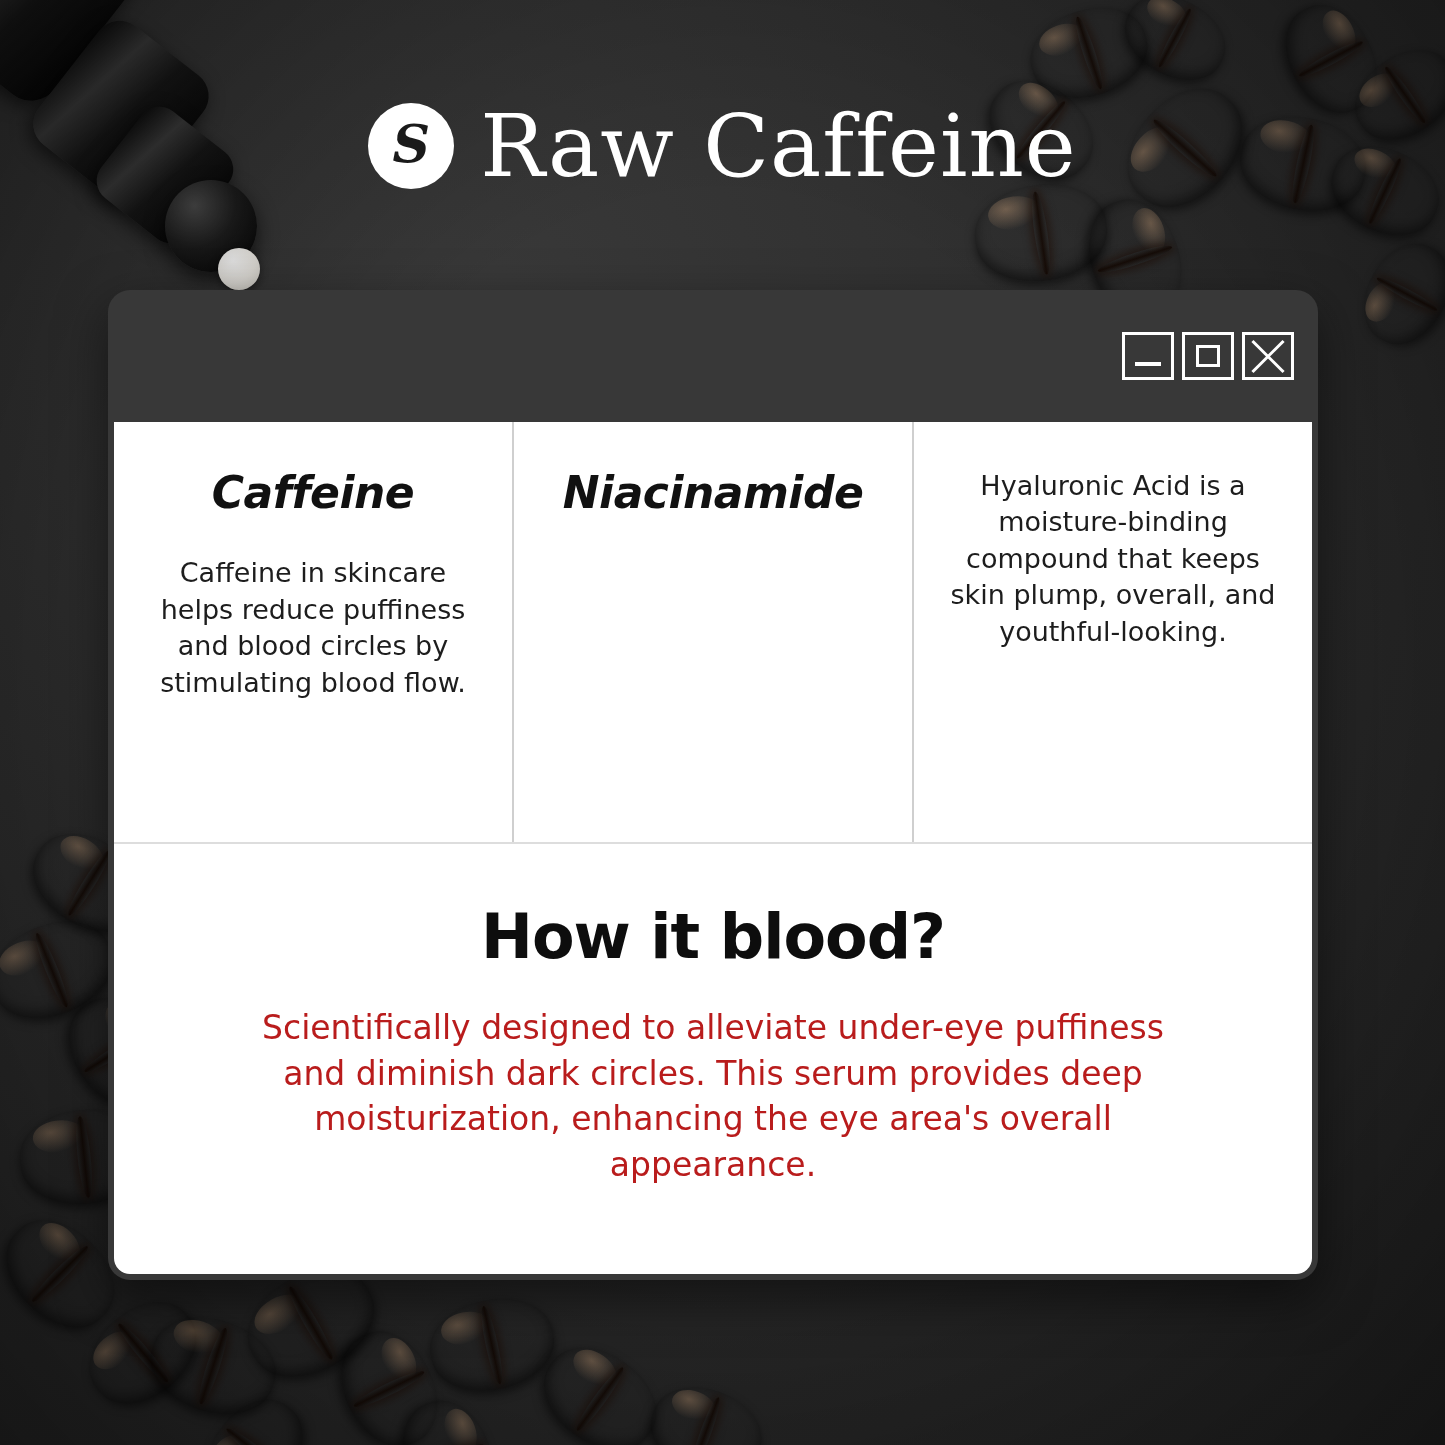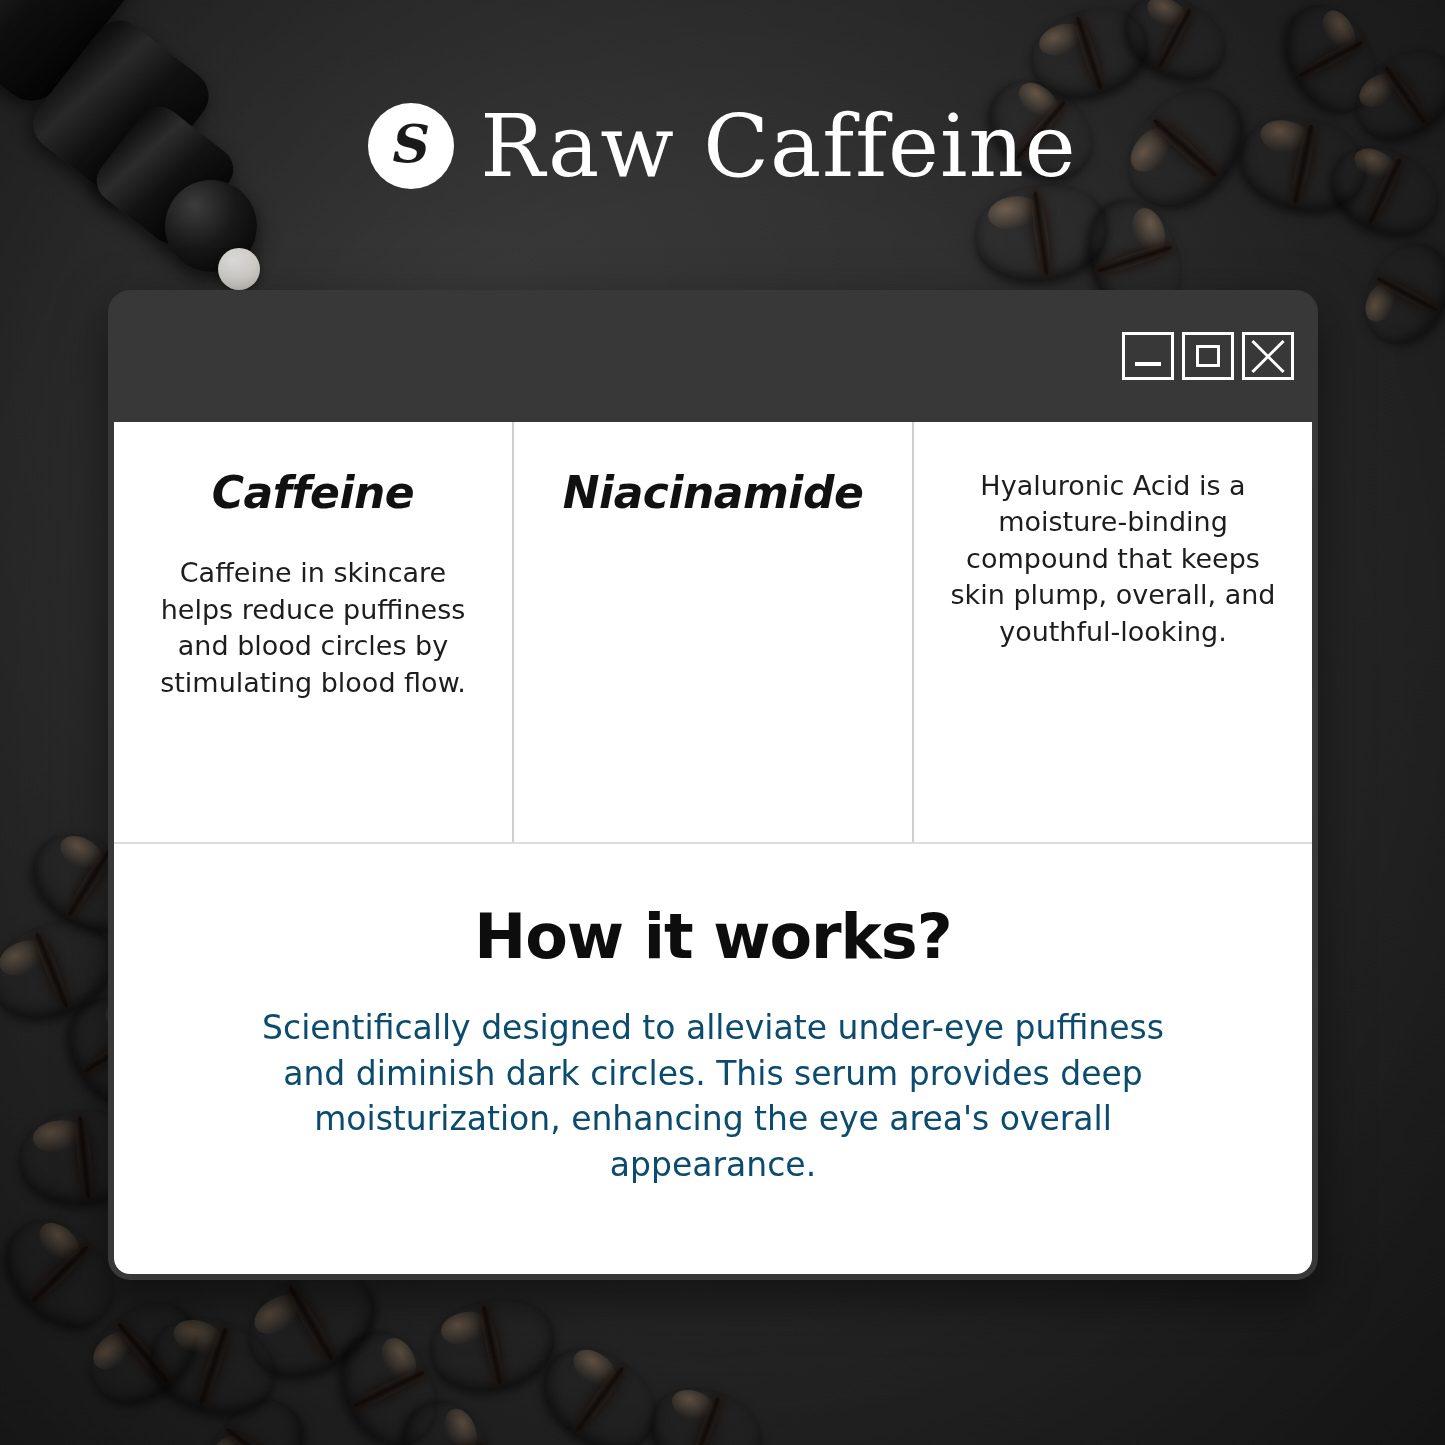"How it works?" h1.how-title { text: works -> blood }
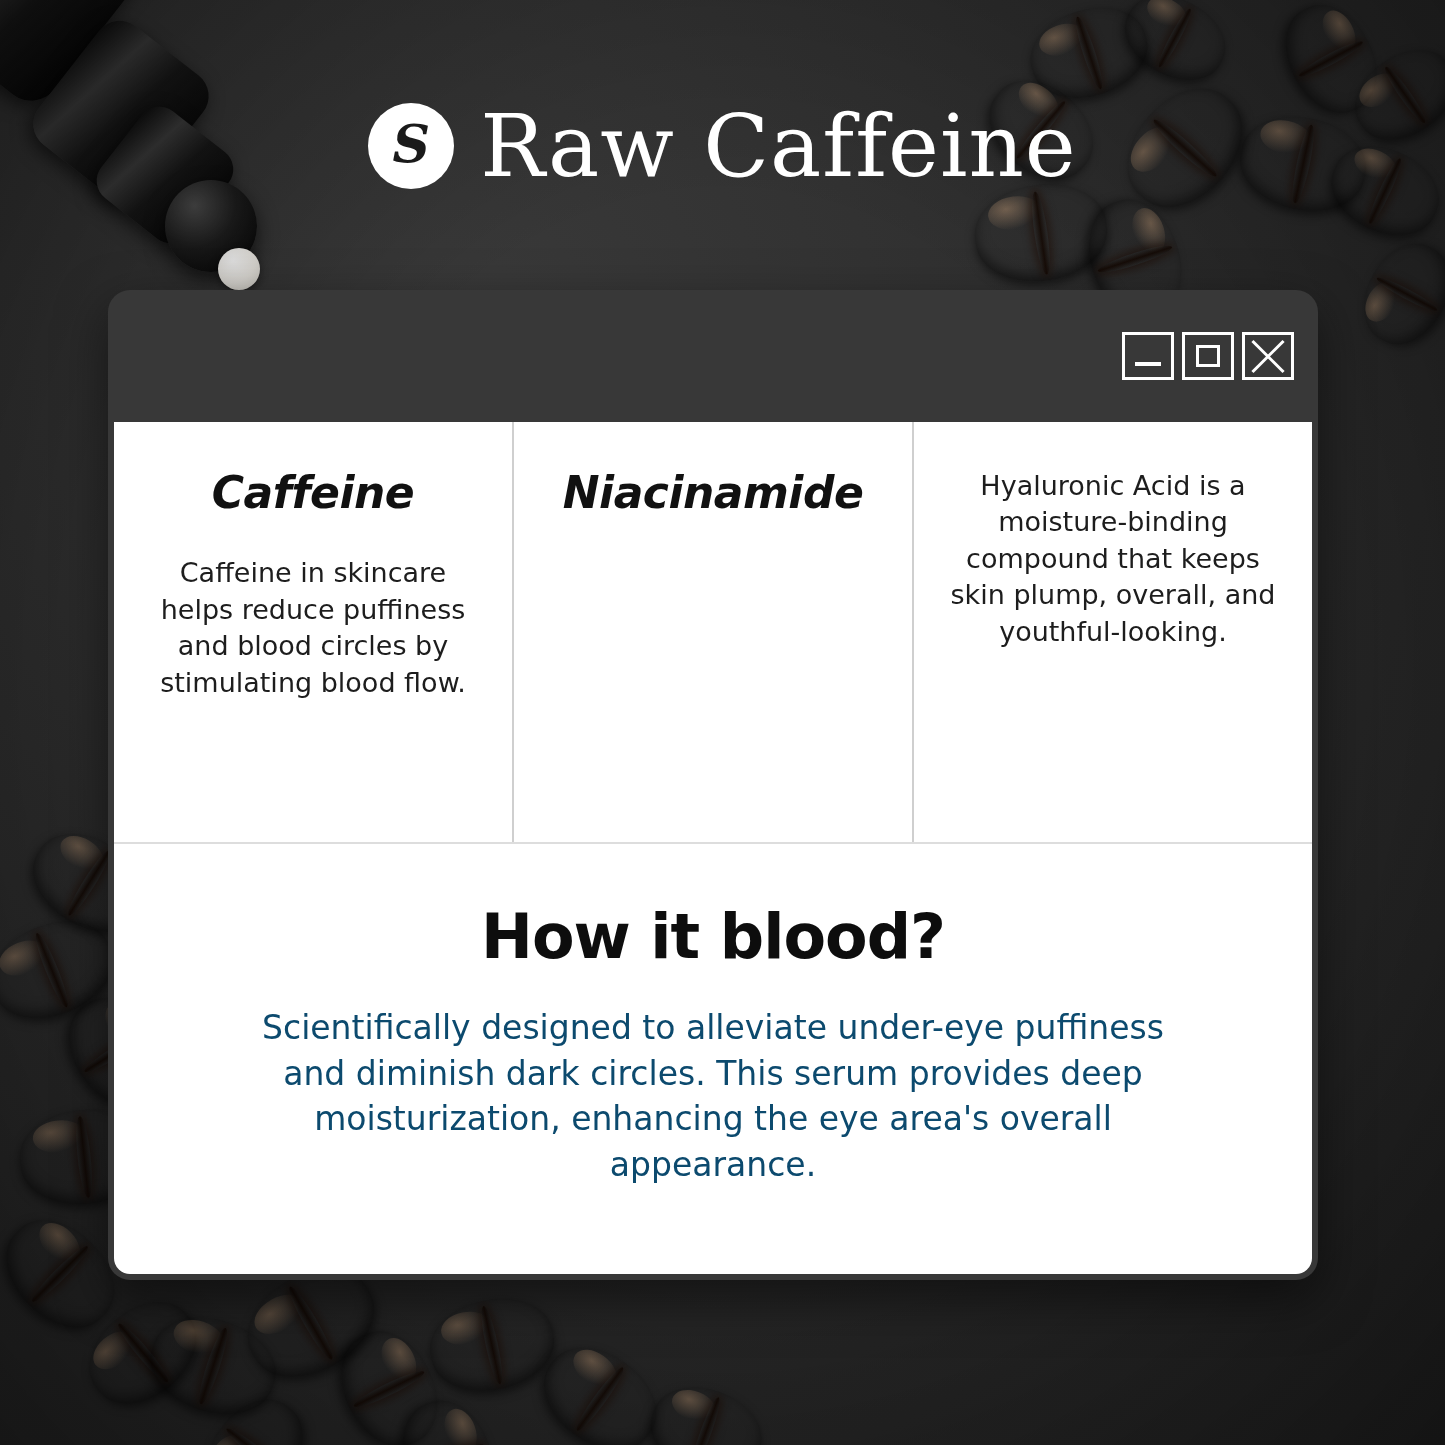"Scientifically designed to alleviate" .how-body { color: #0c4a6e -> #b91c1c }
